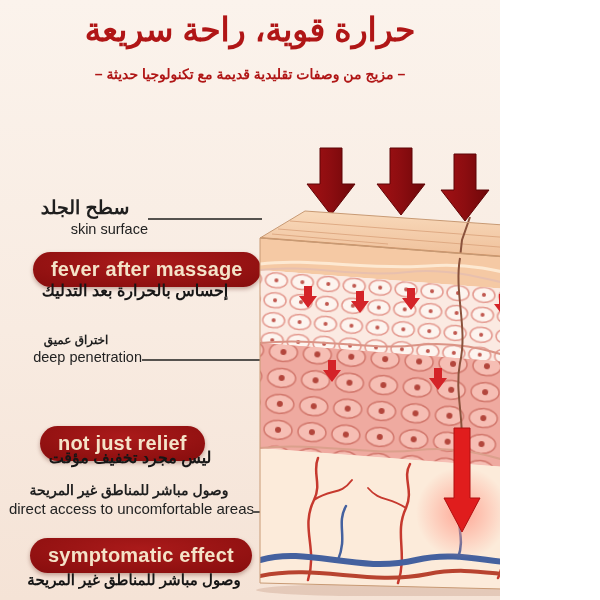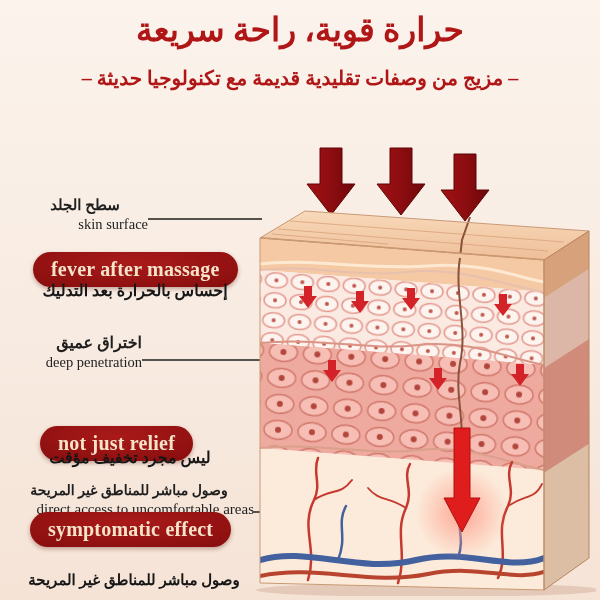"حرارة قوية، راحة سريعة" .canvas { font-family: Liberation Serif, serif -> Liberation Sans, sans-serif; width: 600px -> 500px }
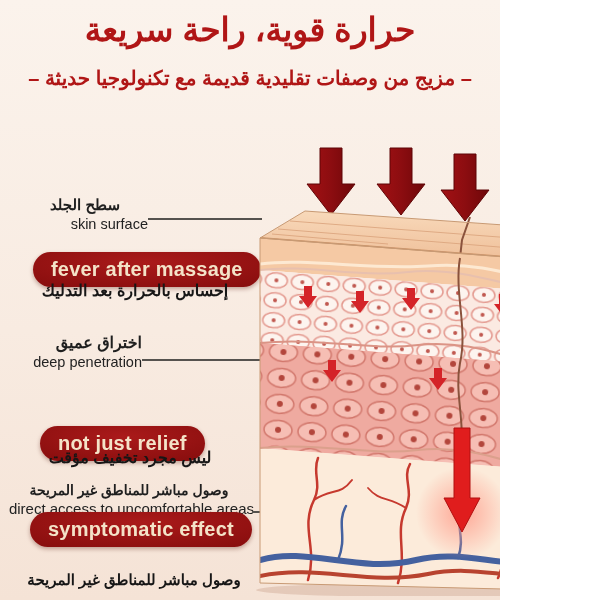"– مزيج من وصفات تقليدية" .subtitle { font-size: 20px -> 14px }
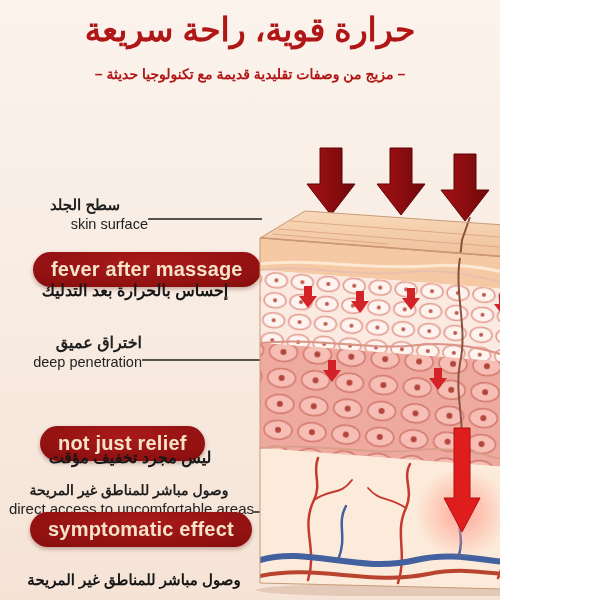"سطح الجلد" .ann .ar { font-size: 15px -> 19px }
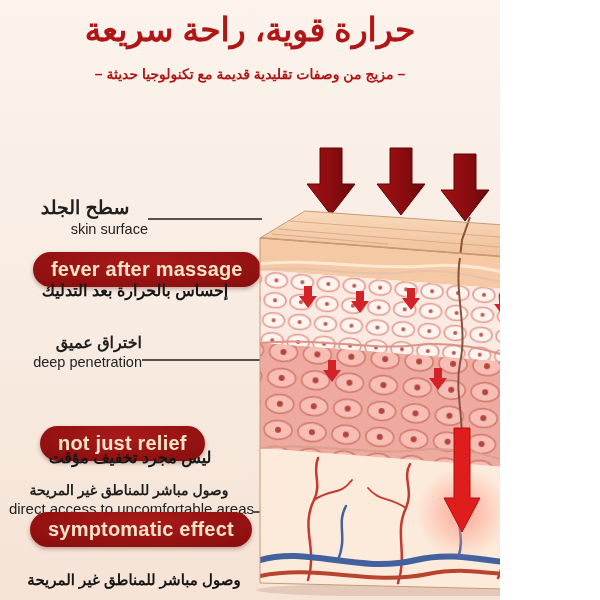"اختراق عميق" .ann-deep .ar { font-size: 16px -> 12px; text-align: right -> none }
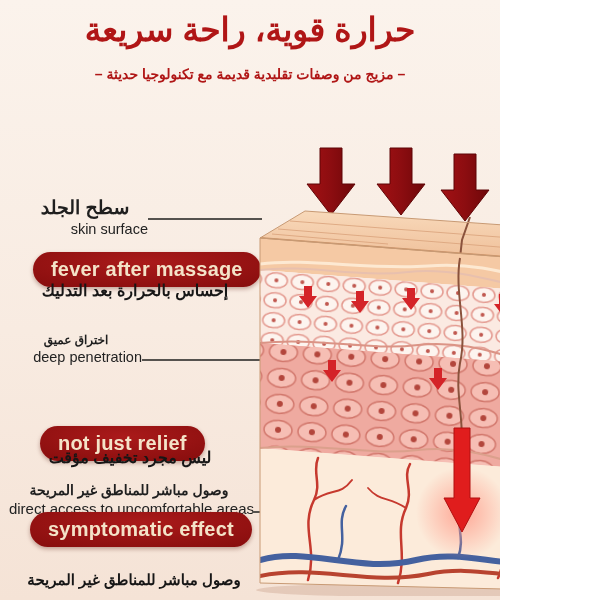"symptomatic effect" .badge-symptomatic { top: 512px -> 538px }
